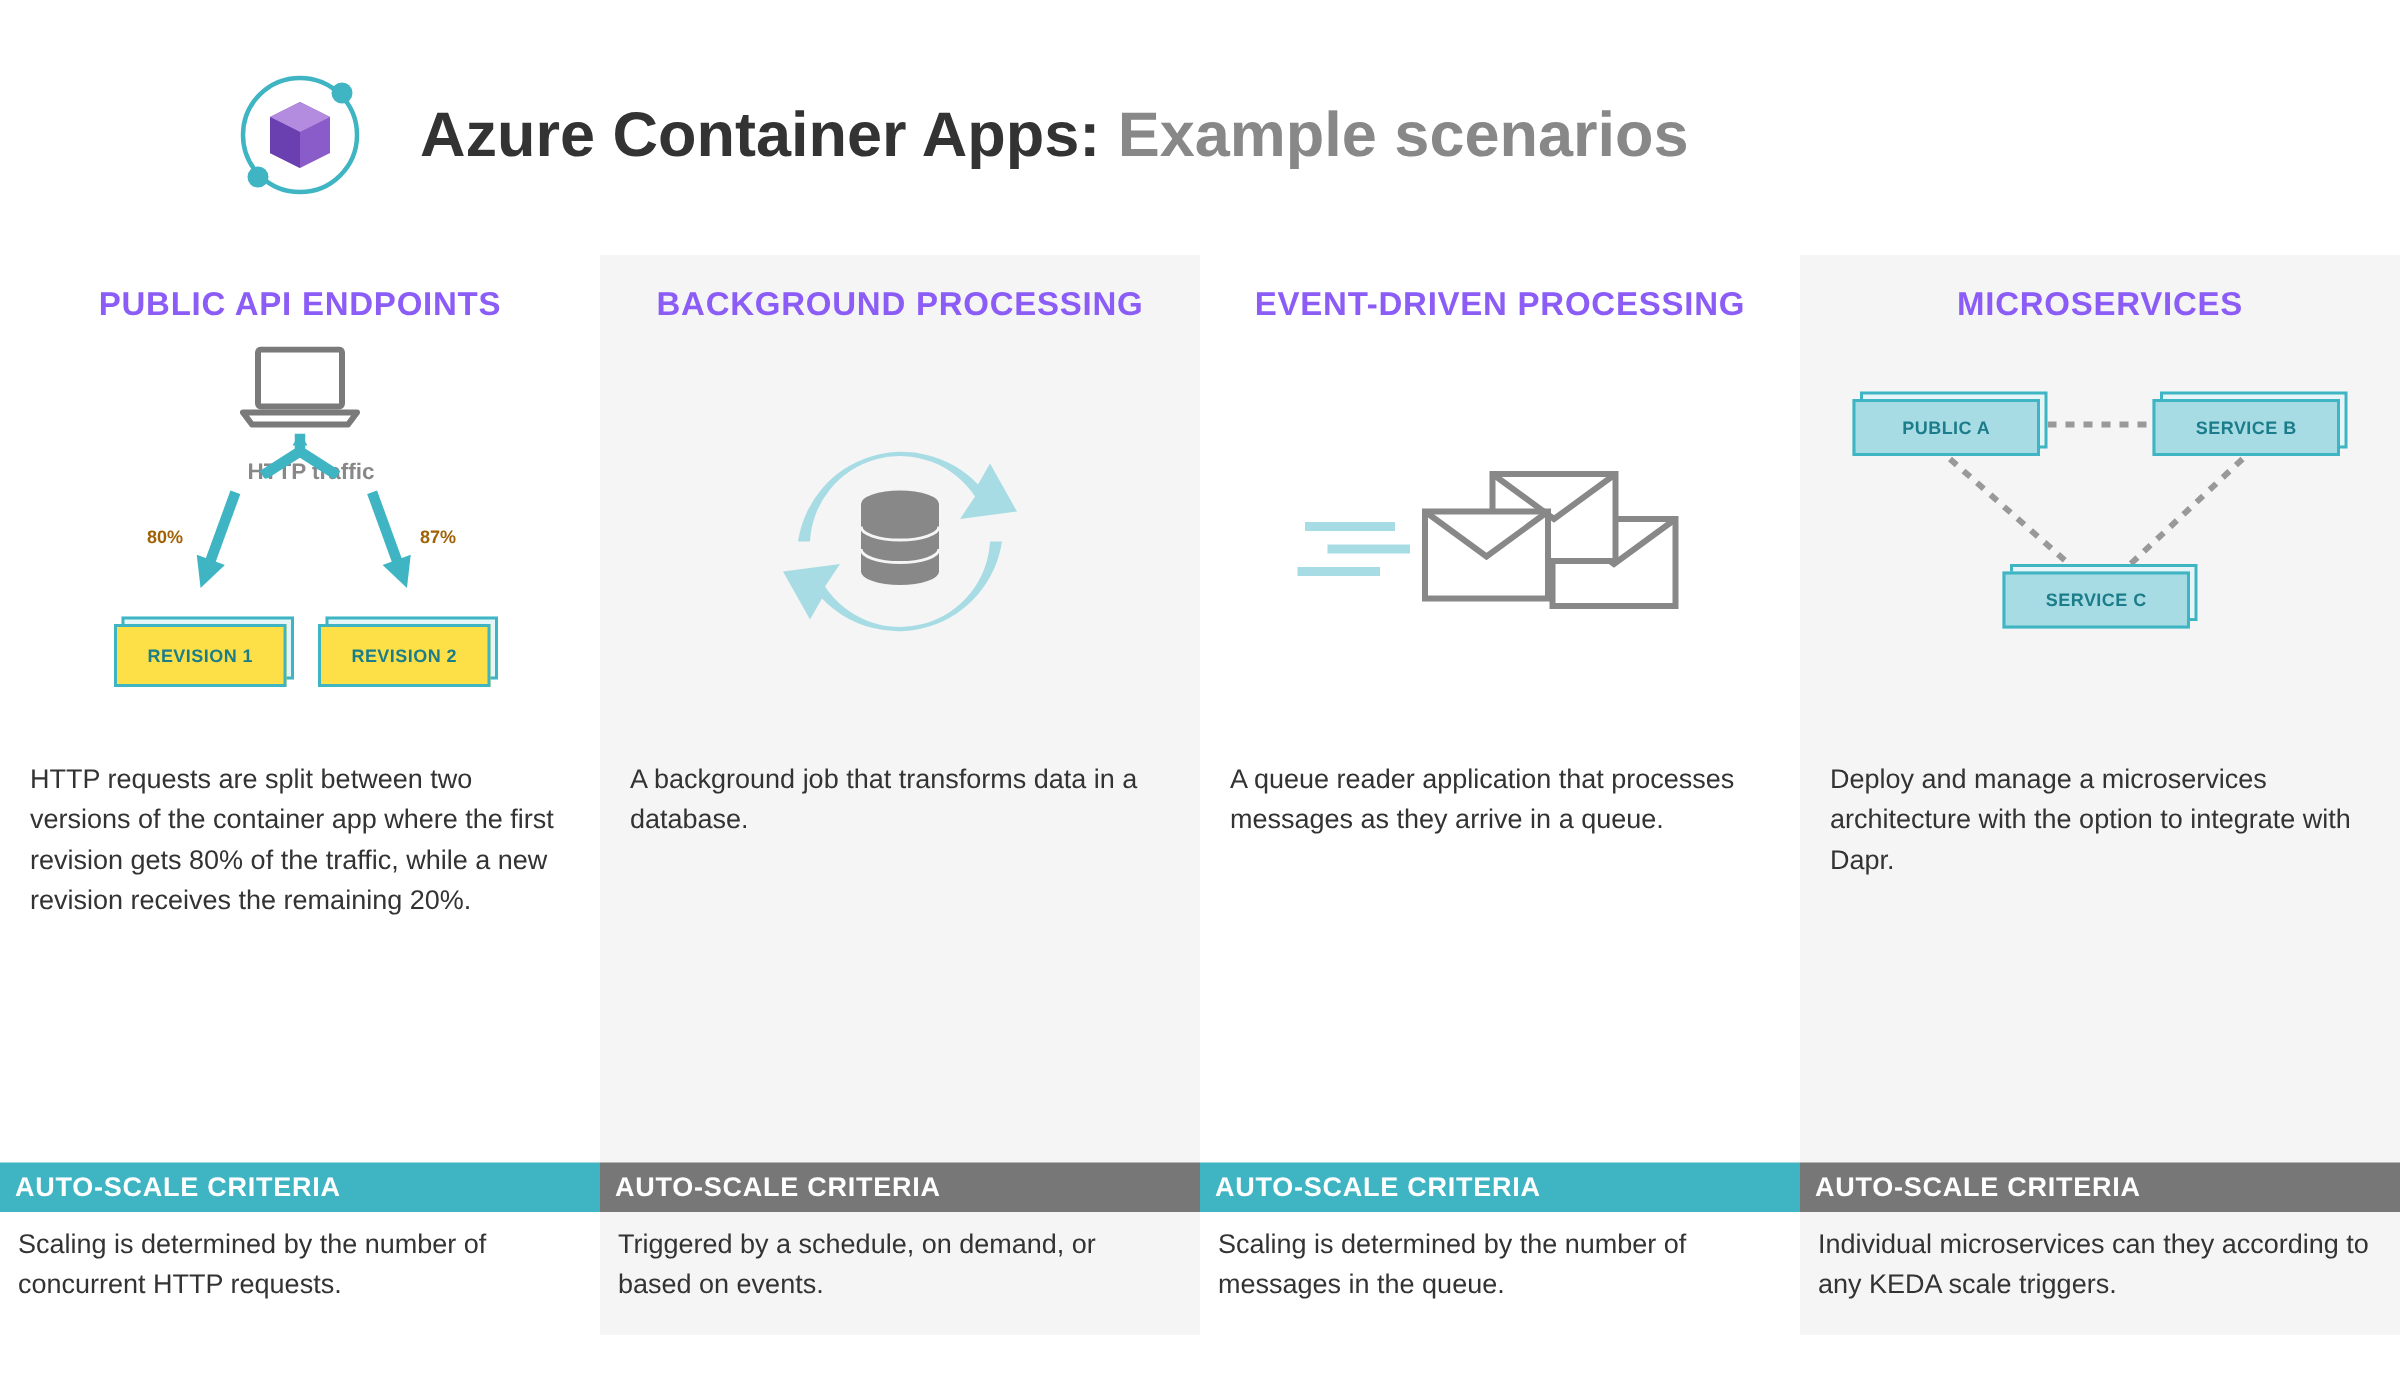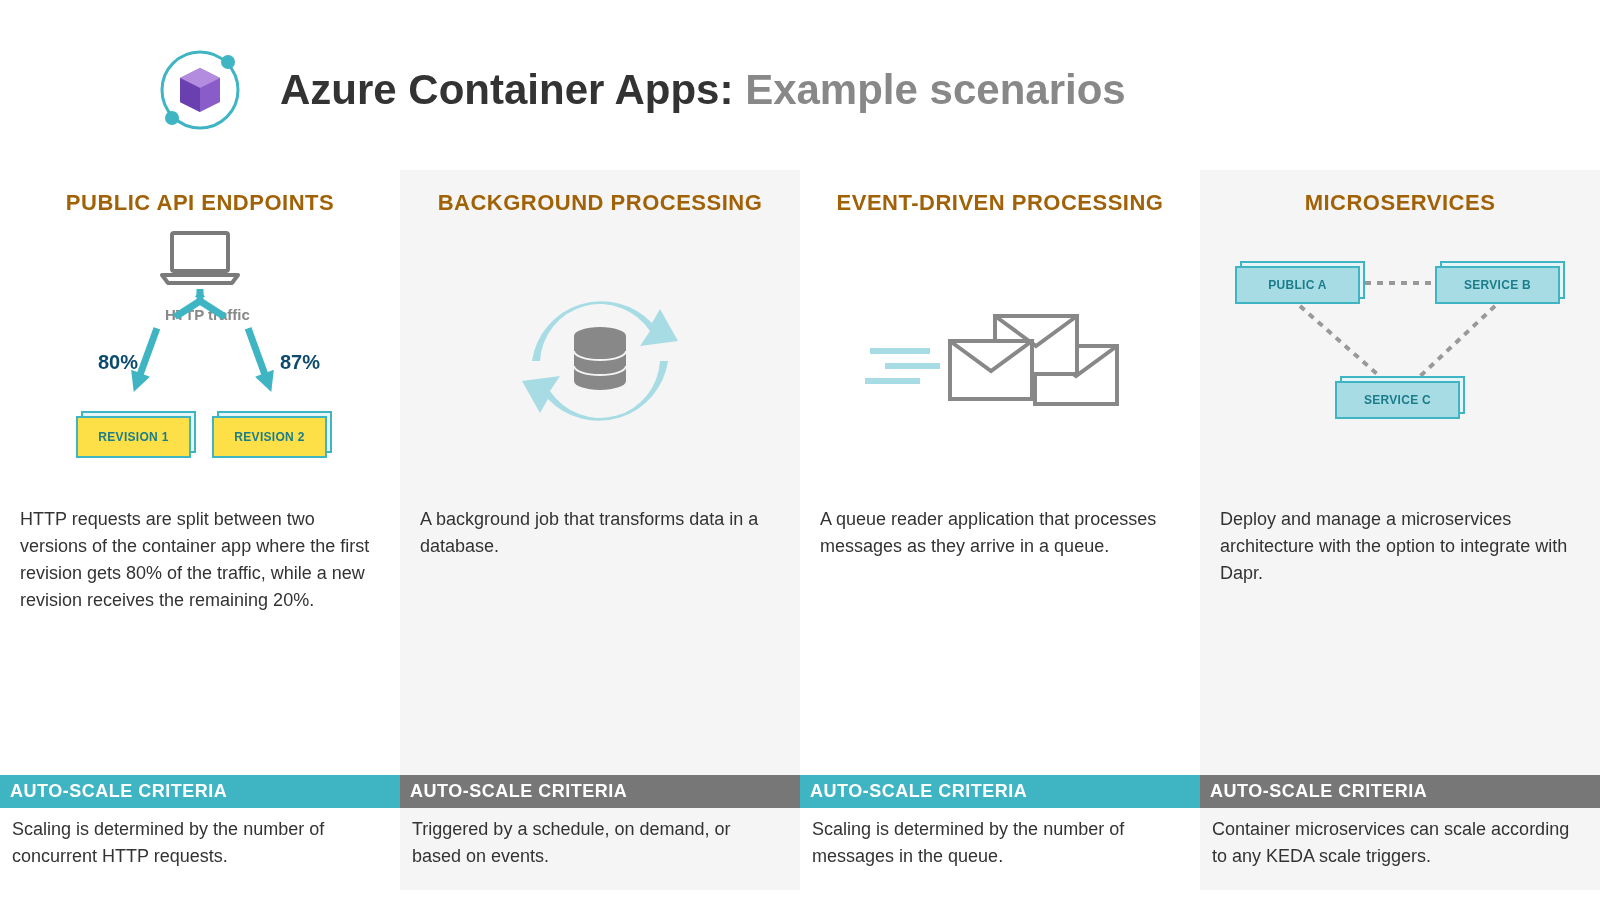"PUBLIC API ENDPOINTS" .col-heading { color: #a16207 -> #8b5cf6 }
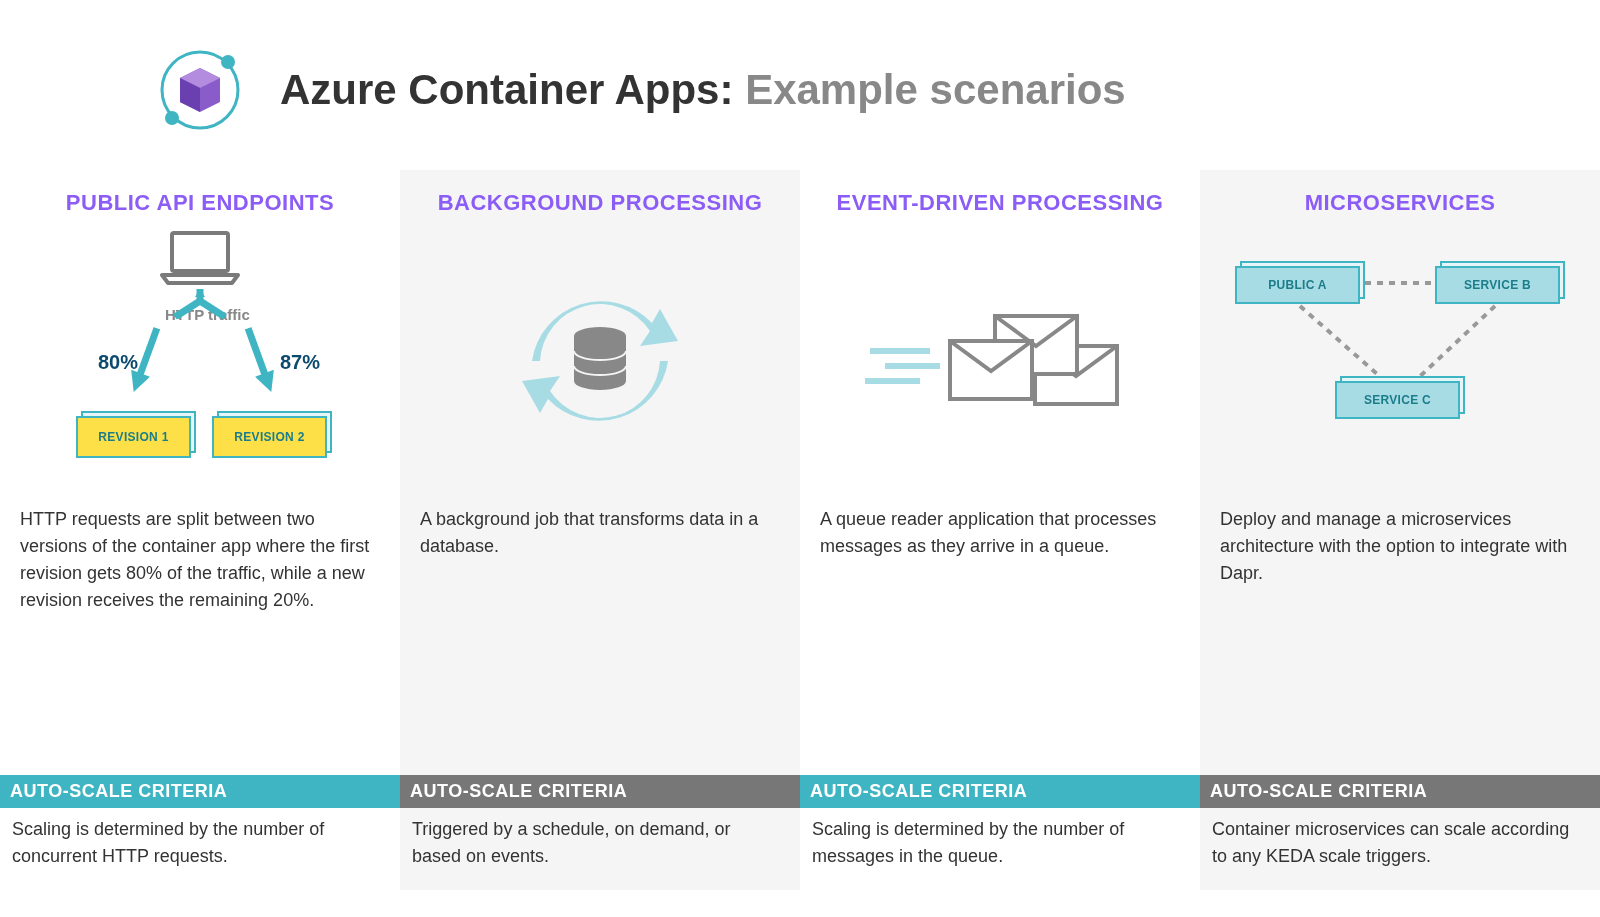"80%" .pct { color: #0c4a6e -> #a16207; font-size: 20px -> 12px }
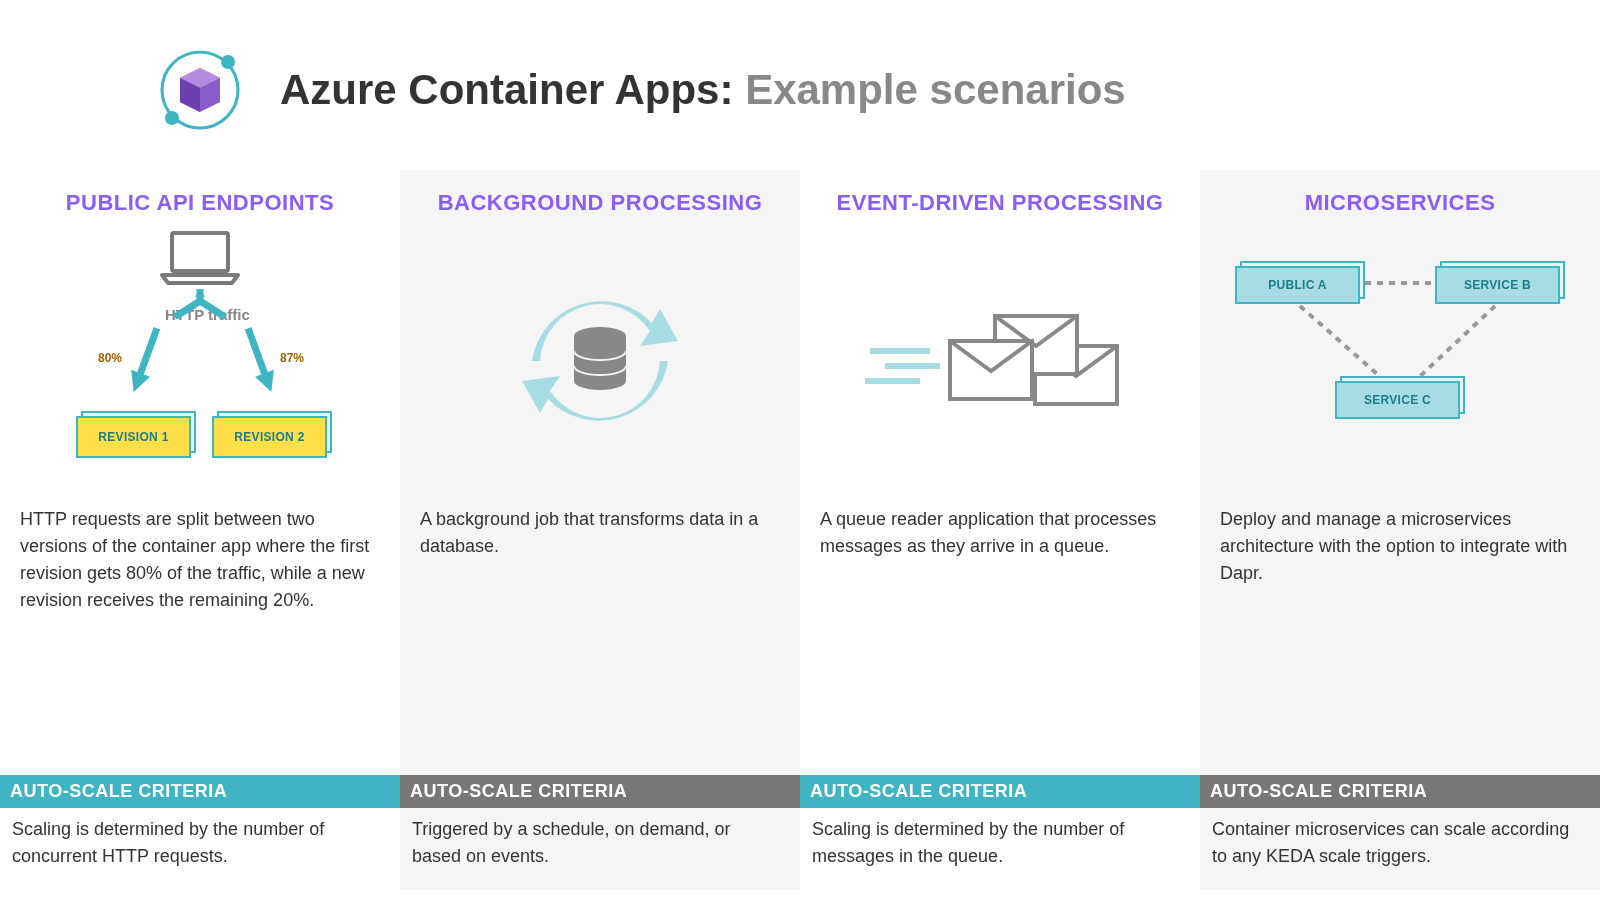"Container microservices can scale" div.scale-text { text: Container microservices can scale -> Individual microservices can they }
